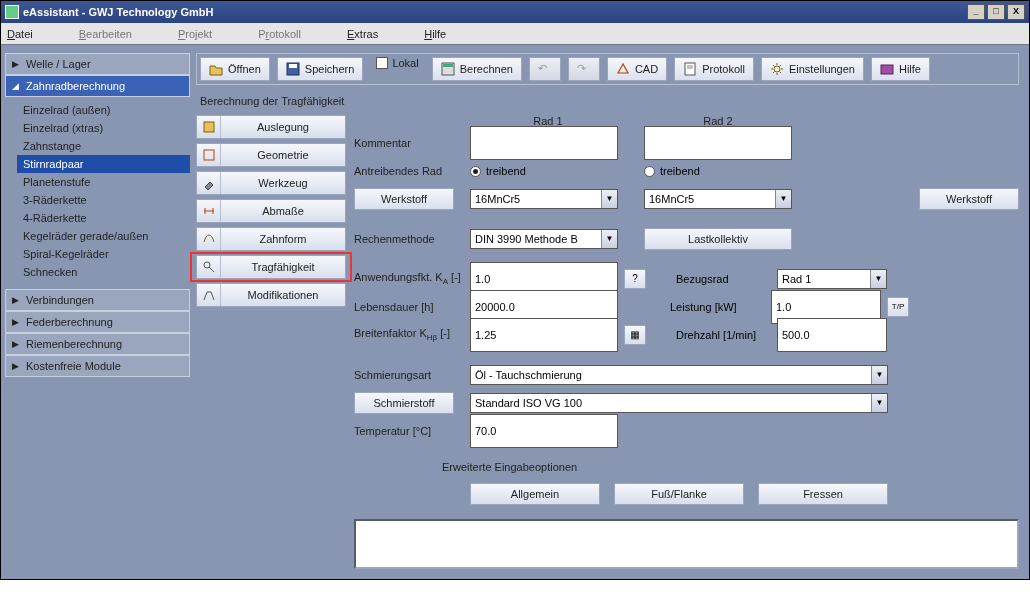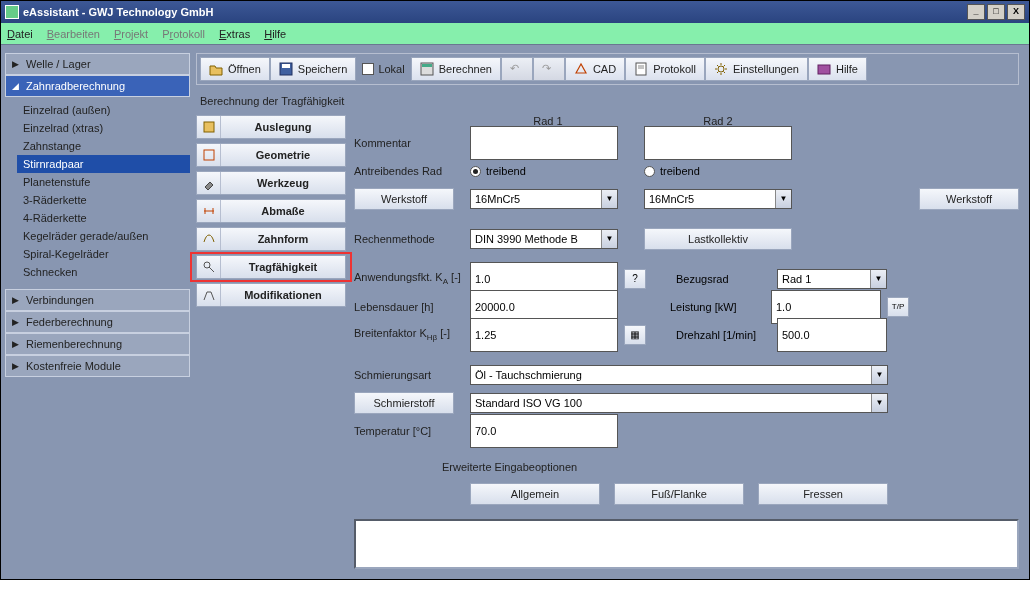"Datei" .menubar { background: #86efac -> #e5e5e5; gap: none -> 32px }
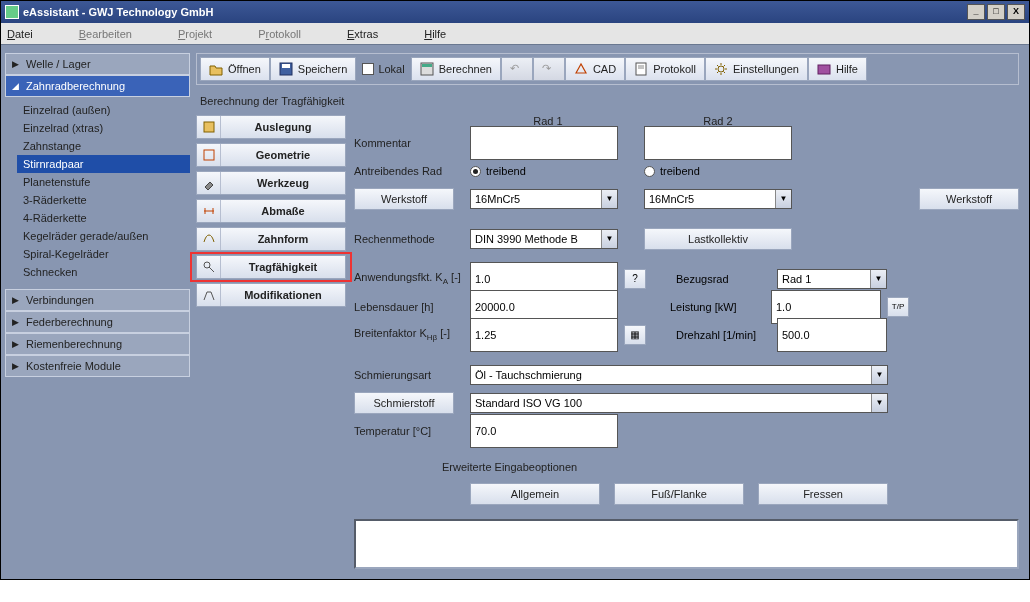"Öffnen" .toolbar { gap: 0 -> 7px }
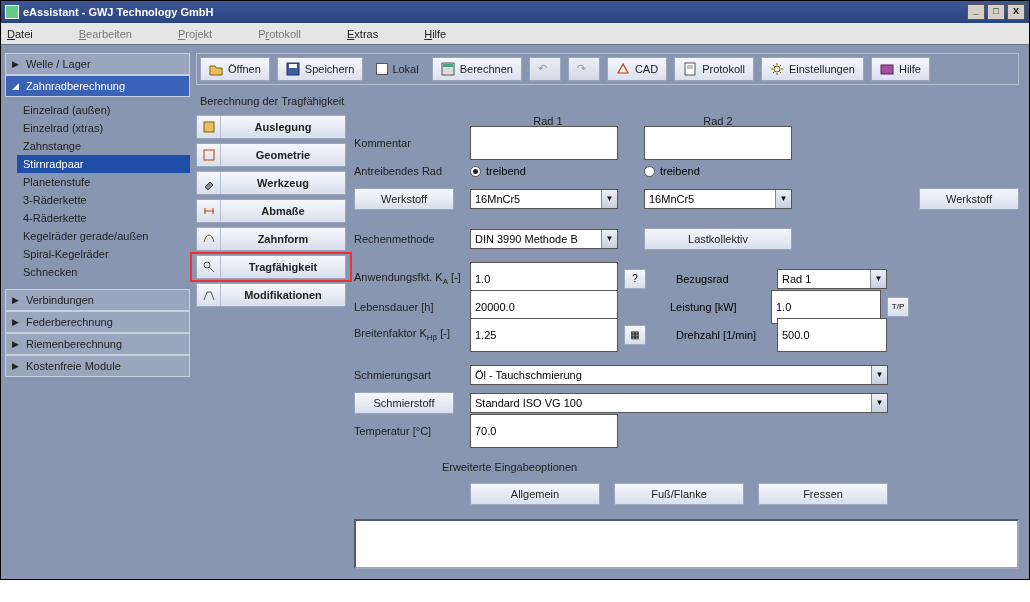"Lokal" .chk { align-items: center -> none }
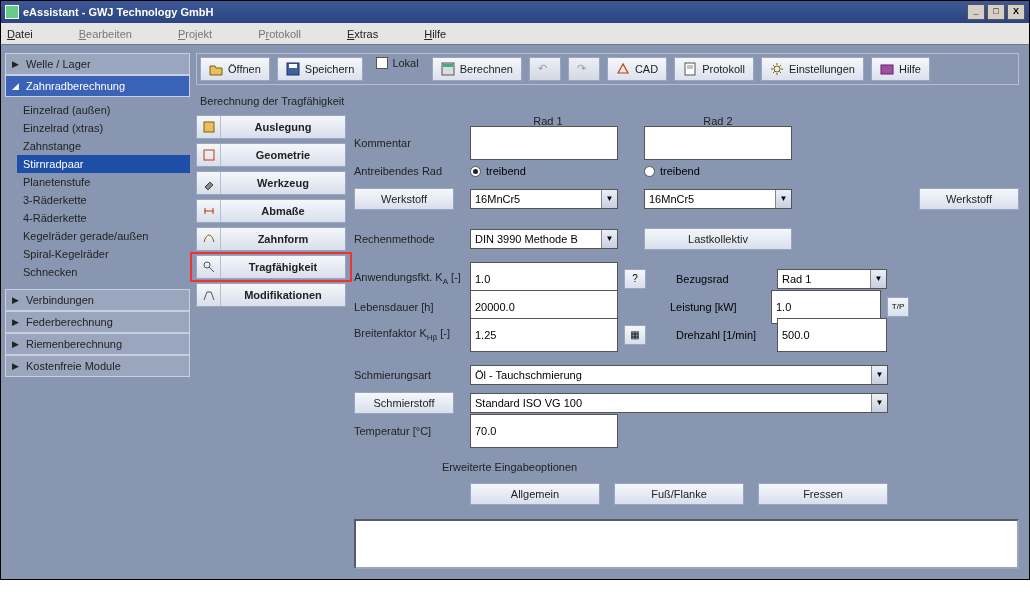"Auslegung" .btncol { font-weight: bold -> none }
